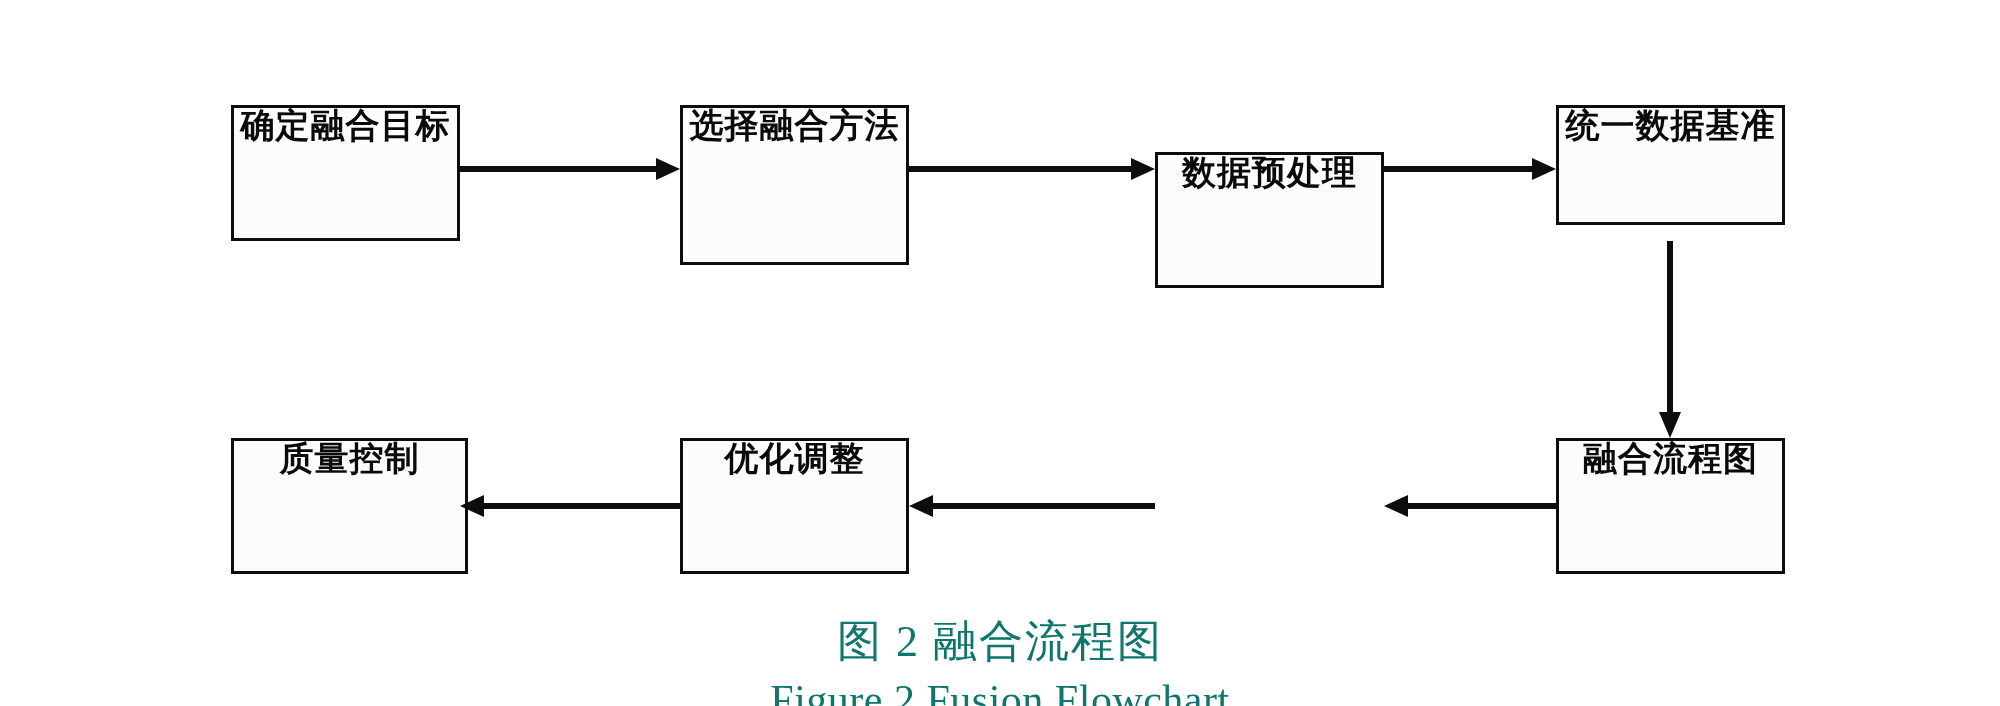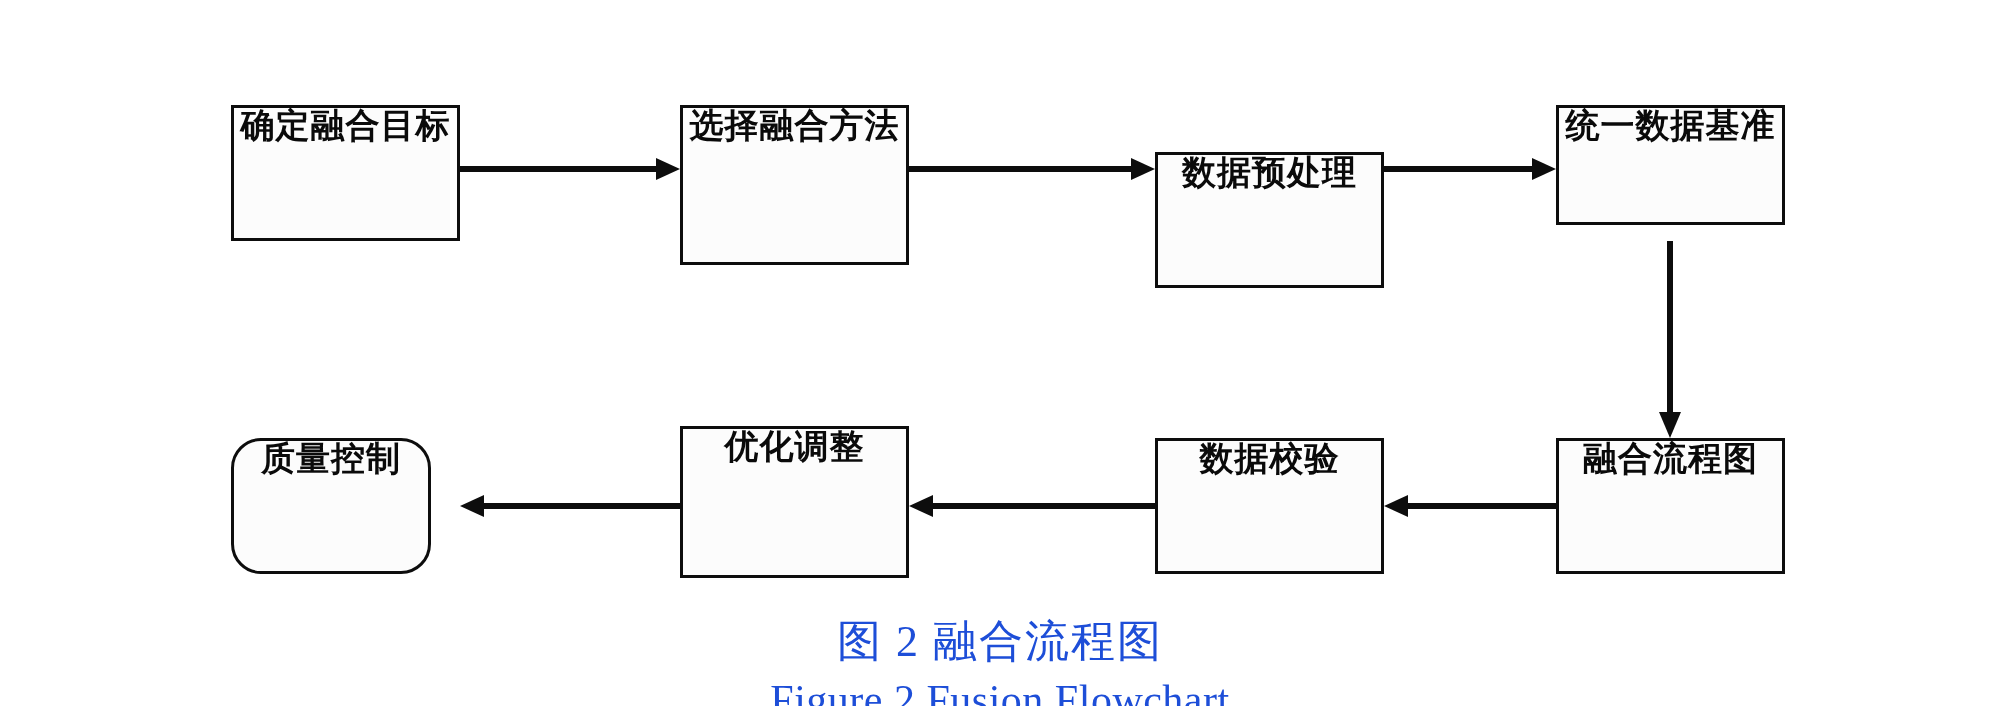"质量控制" div.node { border-radius: 30px -> none; width: 200px -> 237px }
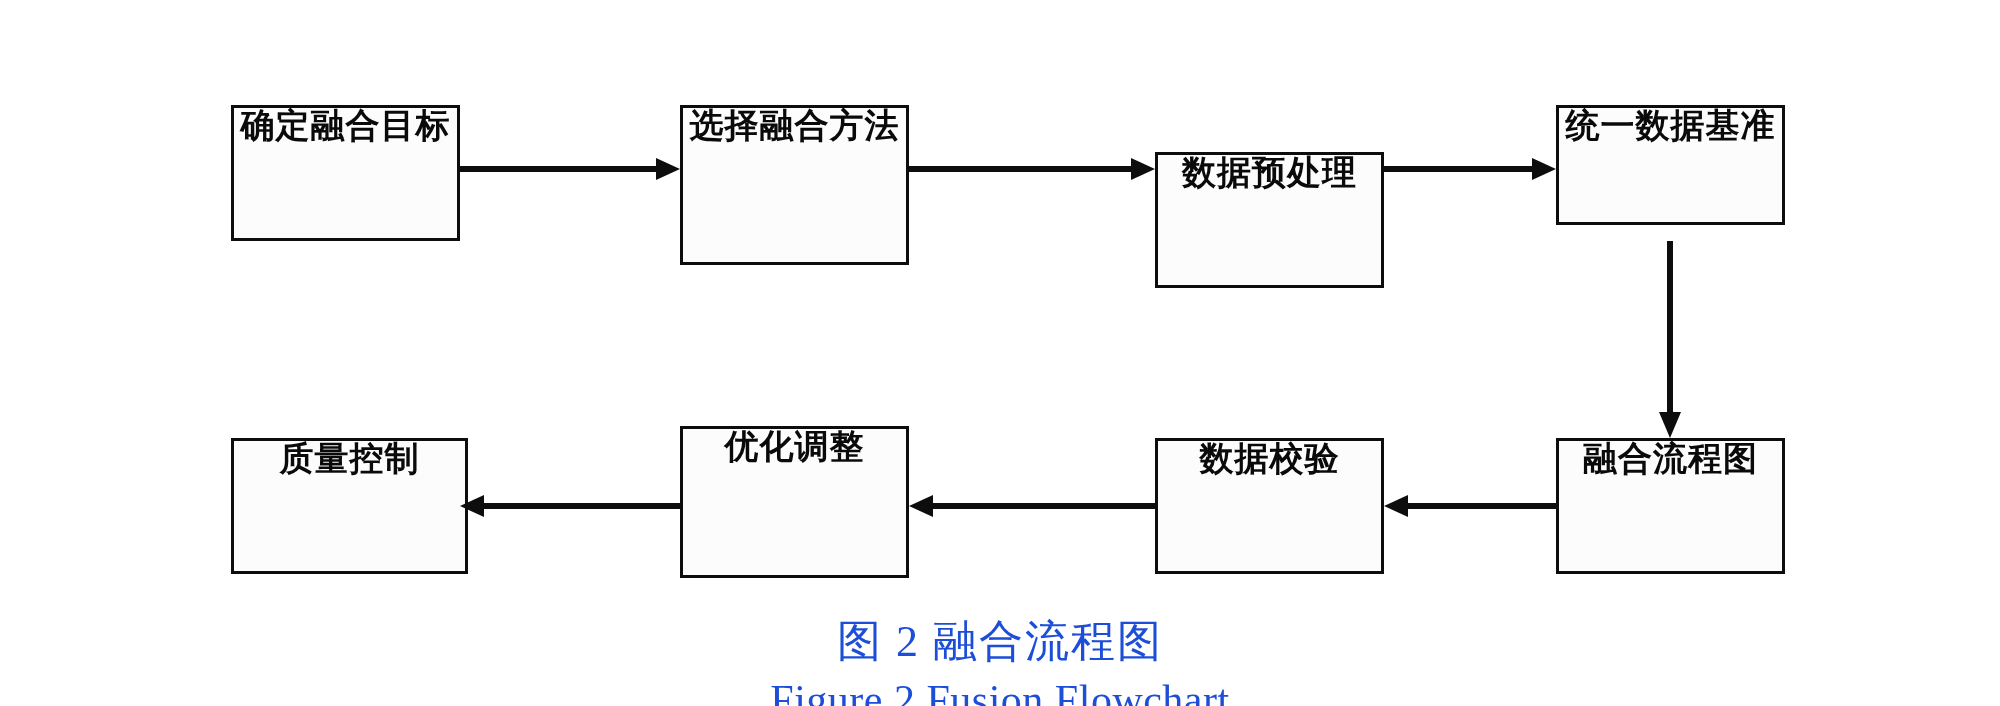"优化调整" div.node { height: 152px -> 136px; top: 426px -> 438px }
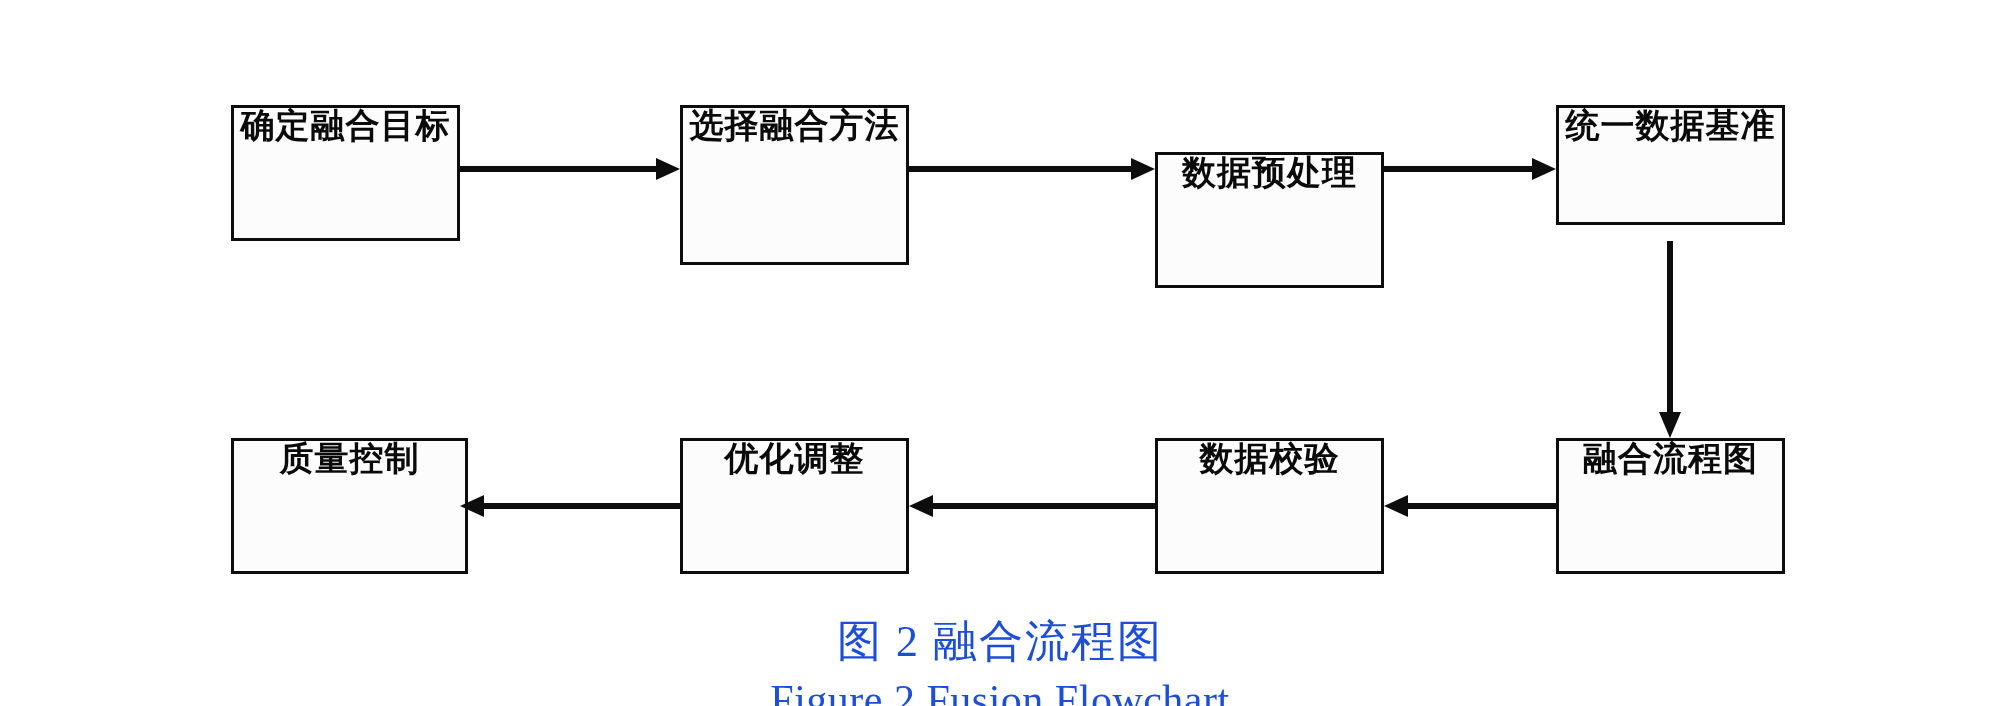"数据校验" div.node { html: <div> <span>数据校验</span> </div> -> none }
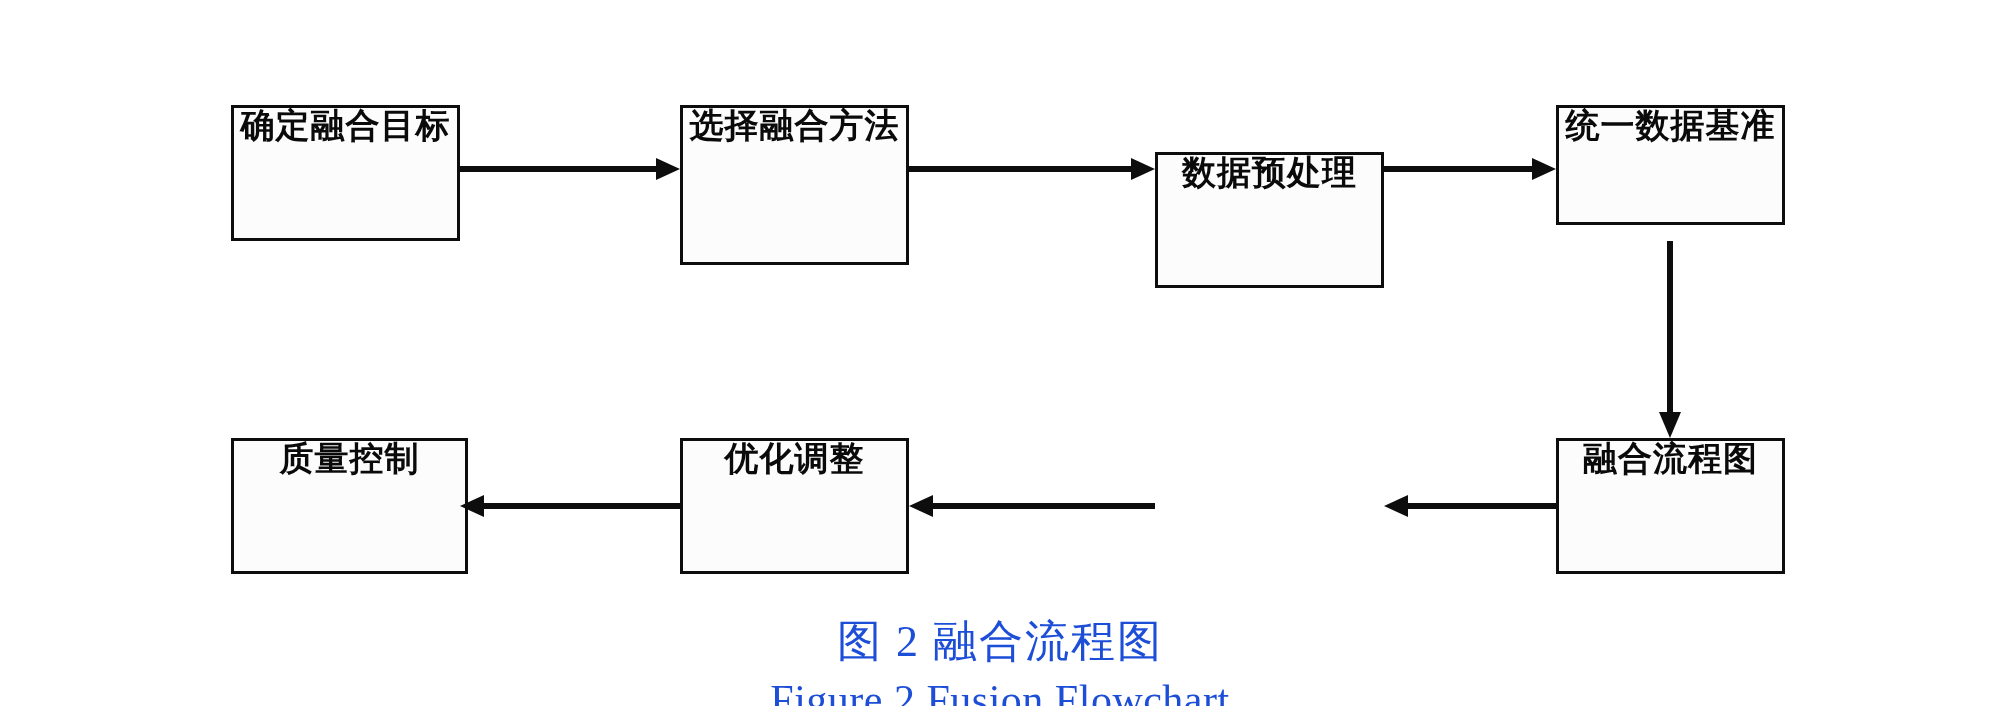"图 2 融合流程图" .caption { color: #1d4ed8 -> #0f766e }
